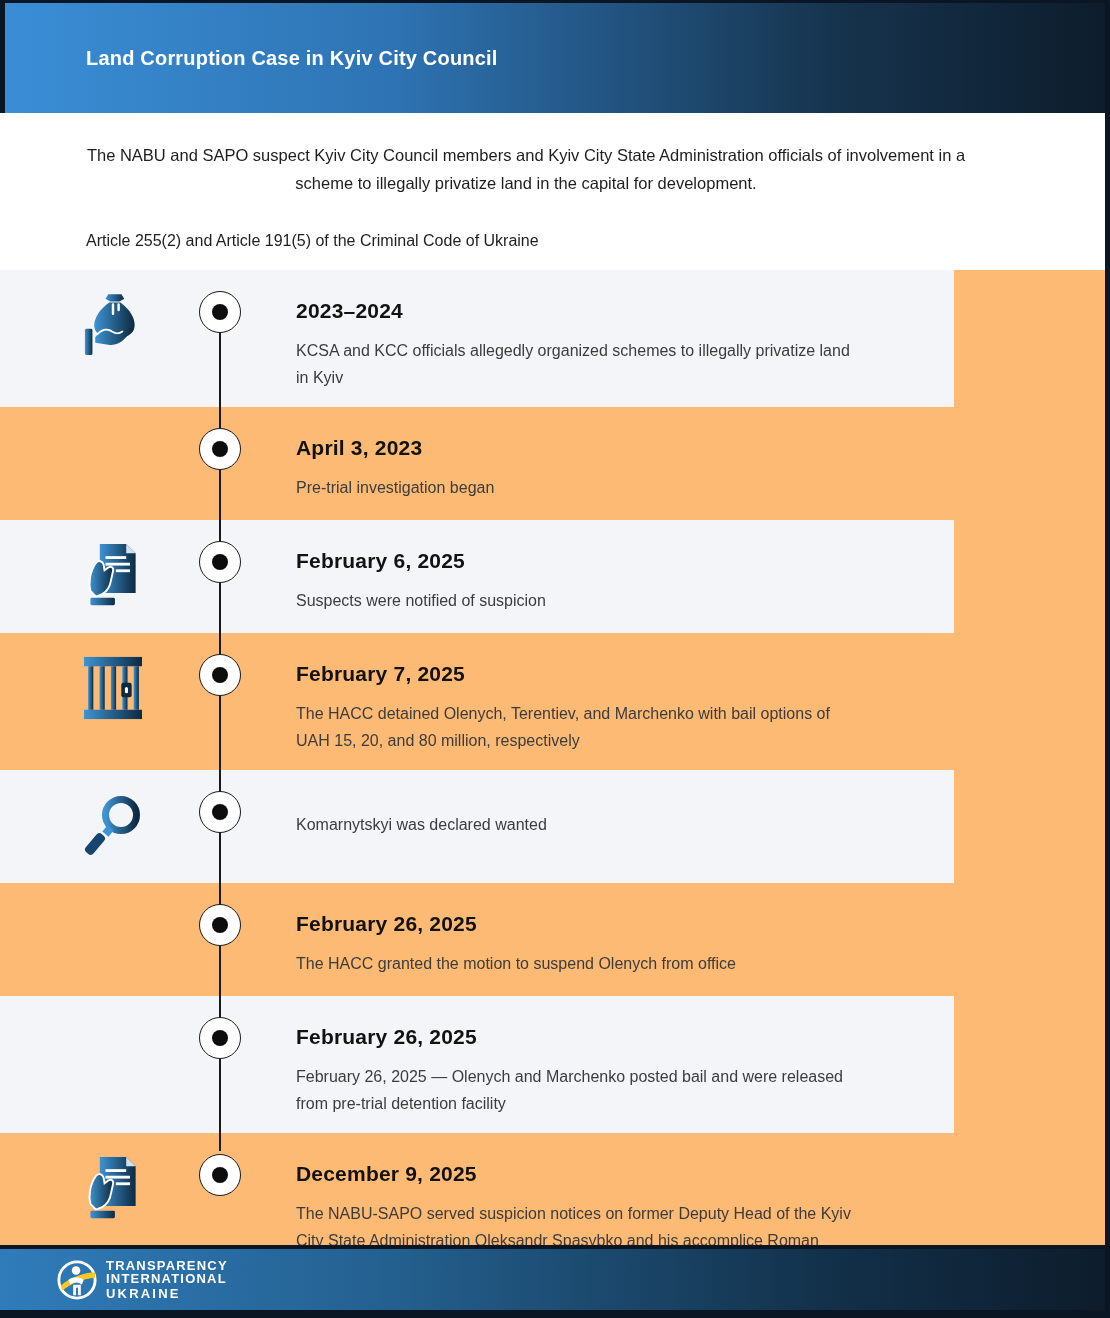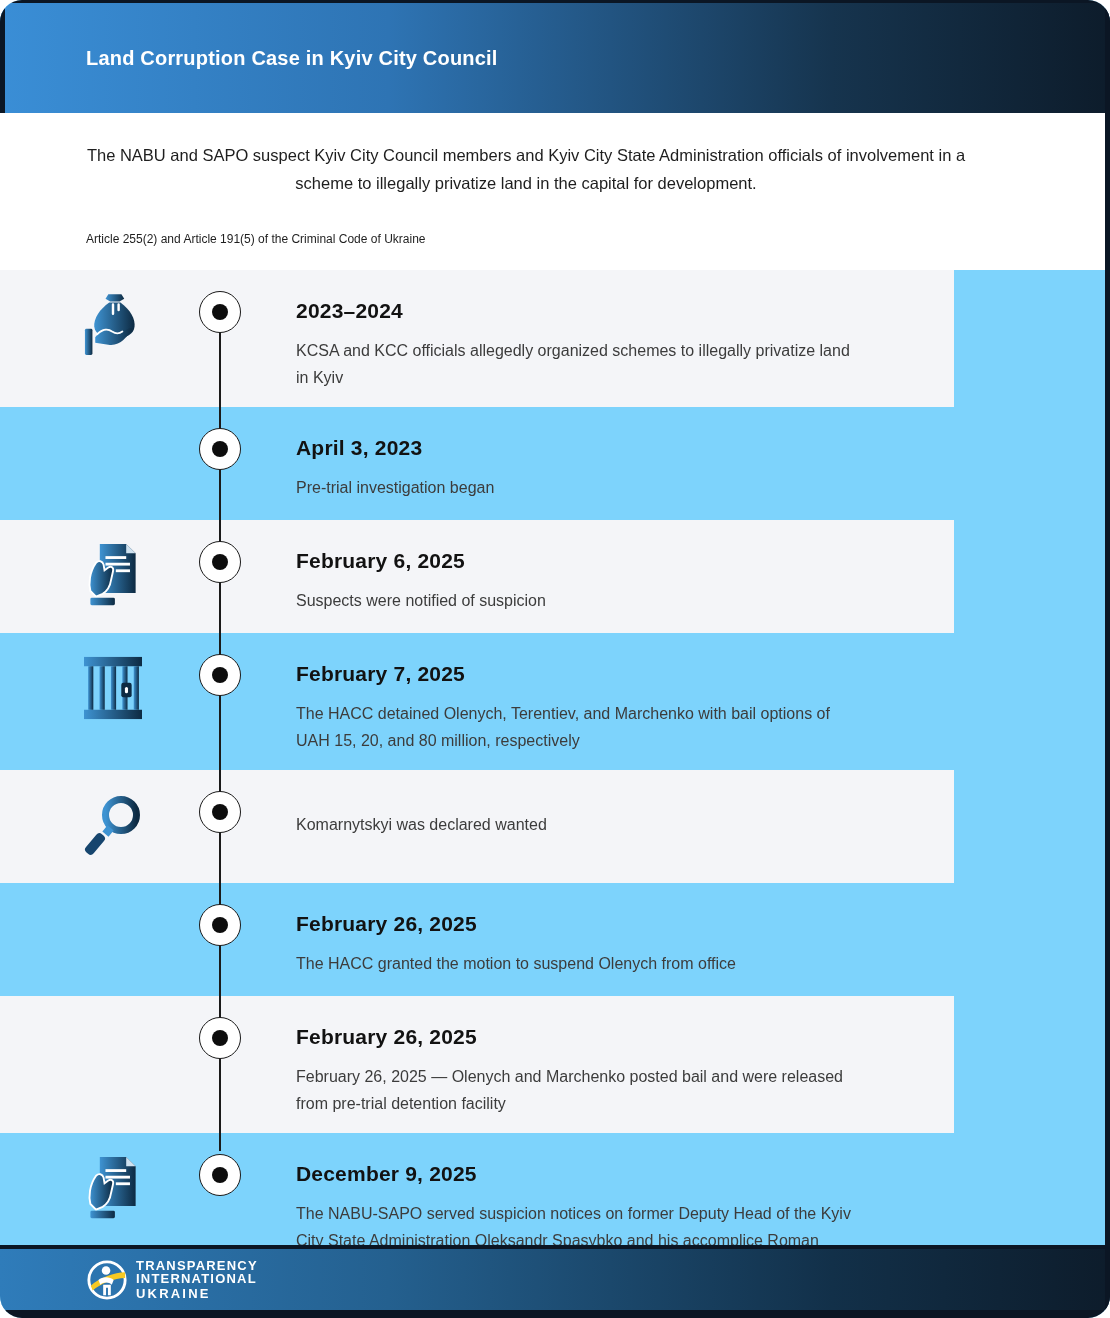"Land Corruption Case in Kyiv" .page { background: #7dd3fc -> #fdba74; border-radius: 22px -> none }
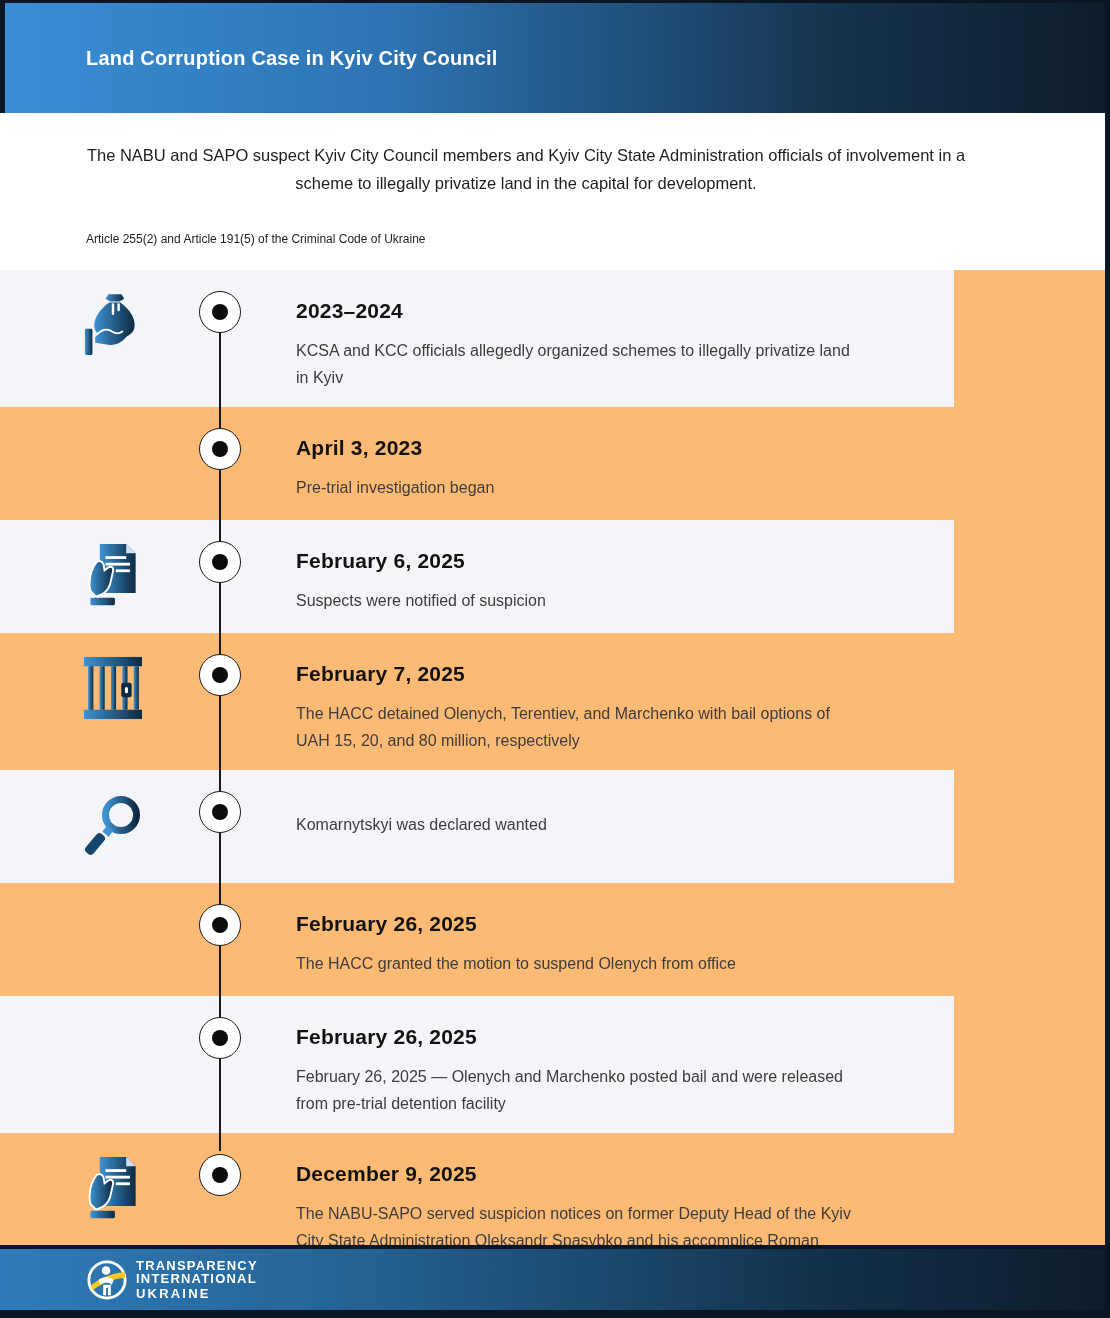"Article 255(2) and Article 191(5)" .intro-article { font-size: 12px -> 16px }
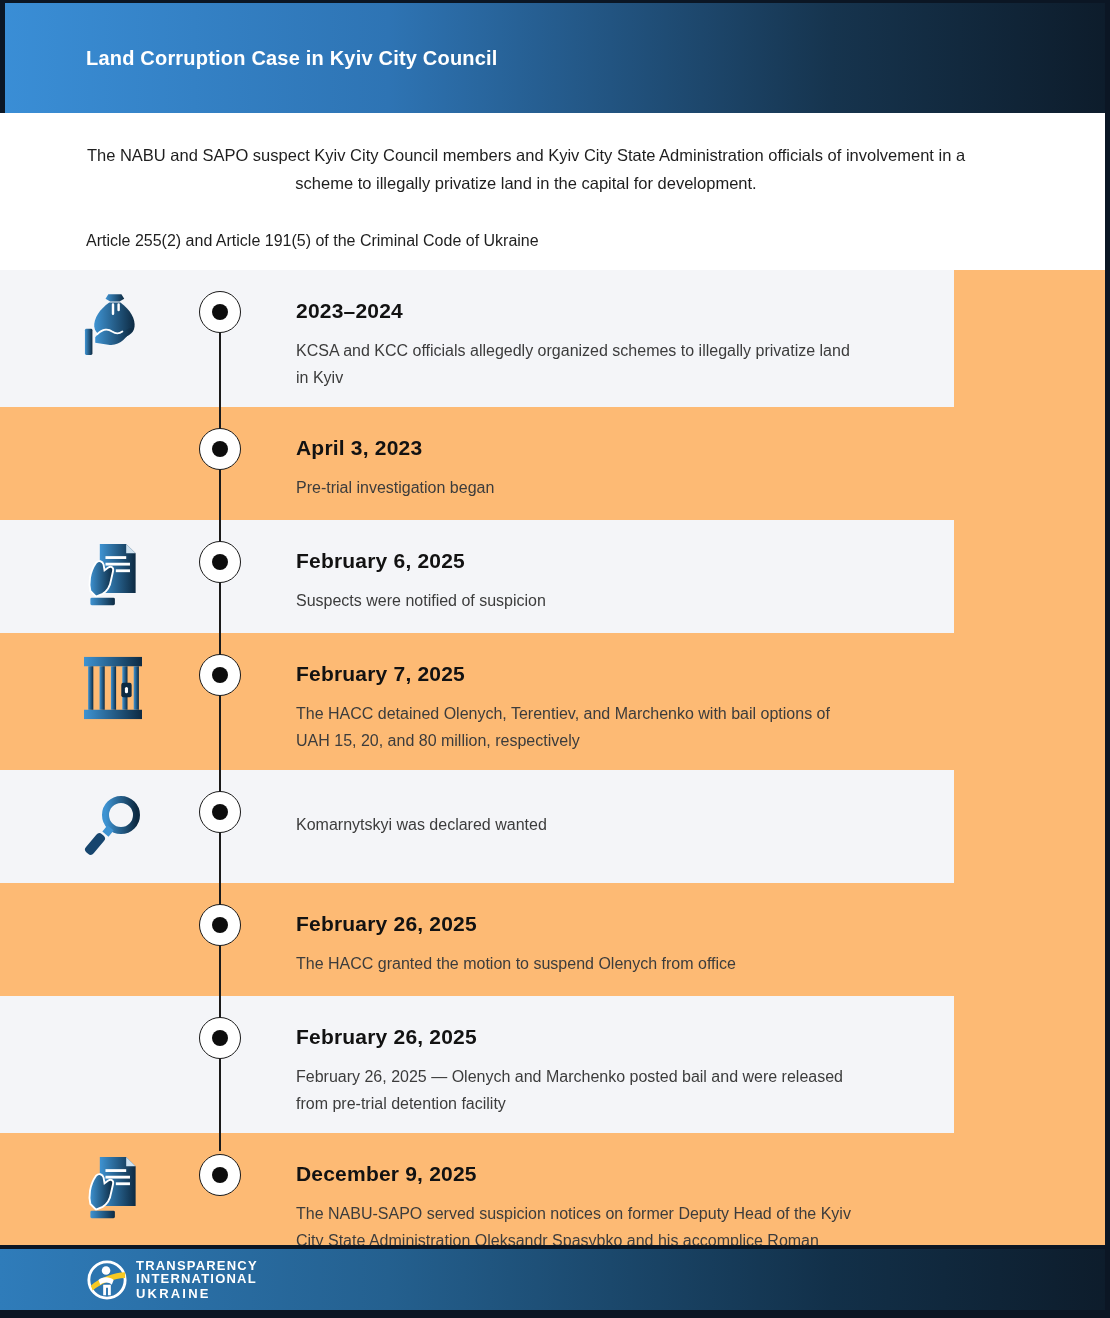"TRANSPARENCY" .footer-bar { padding-left: 86px -> 56px }
